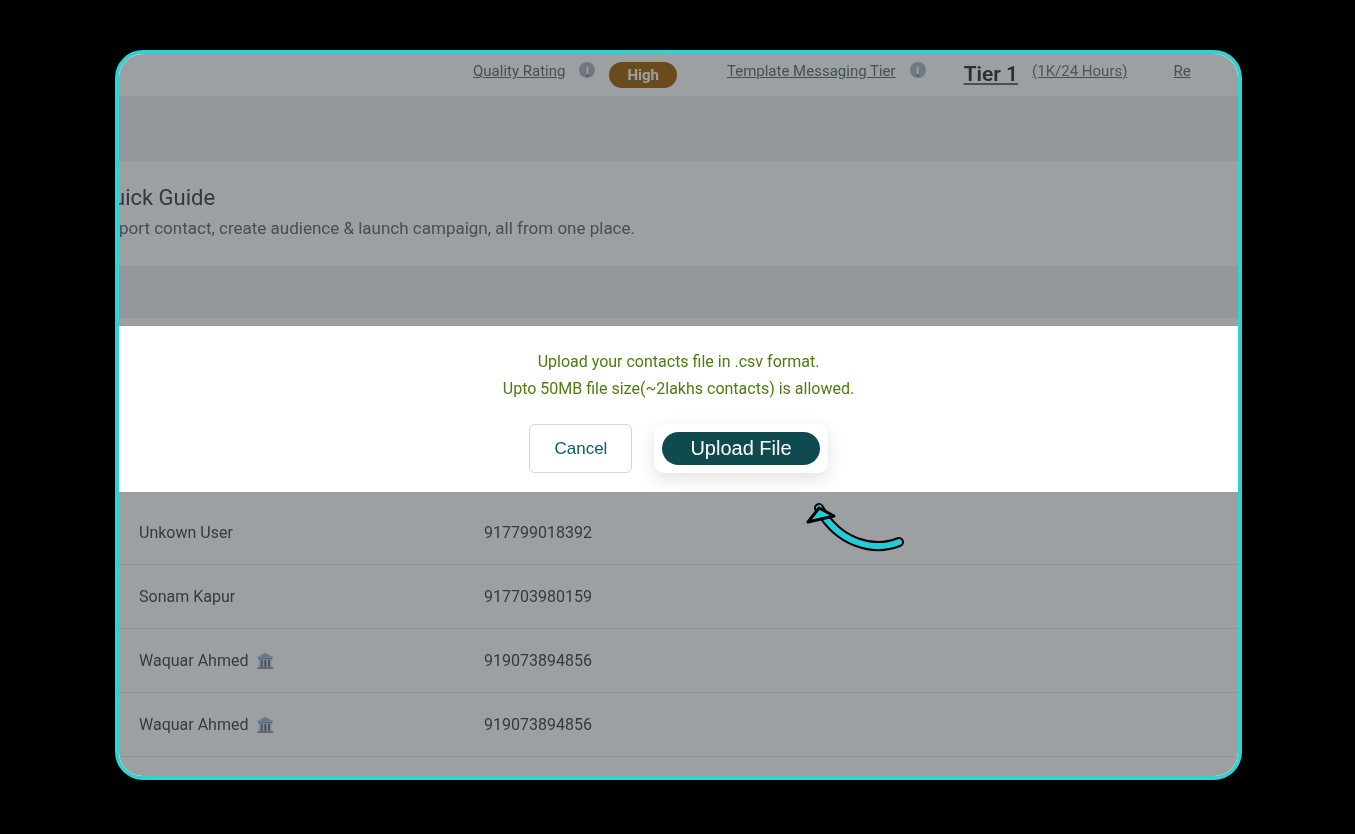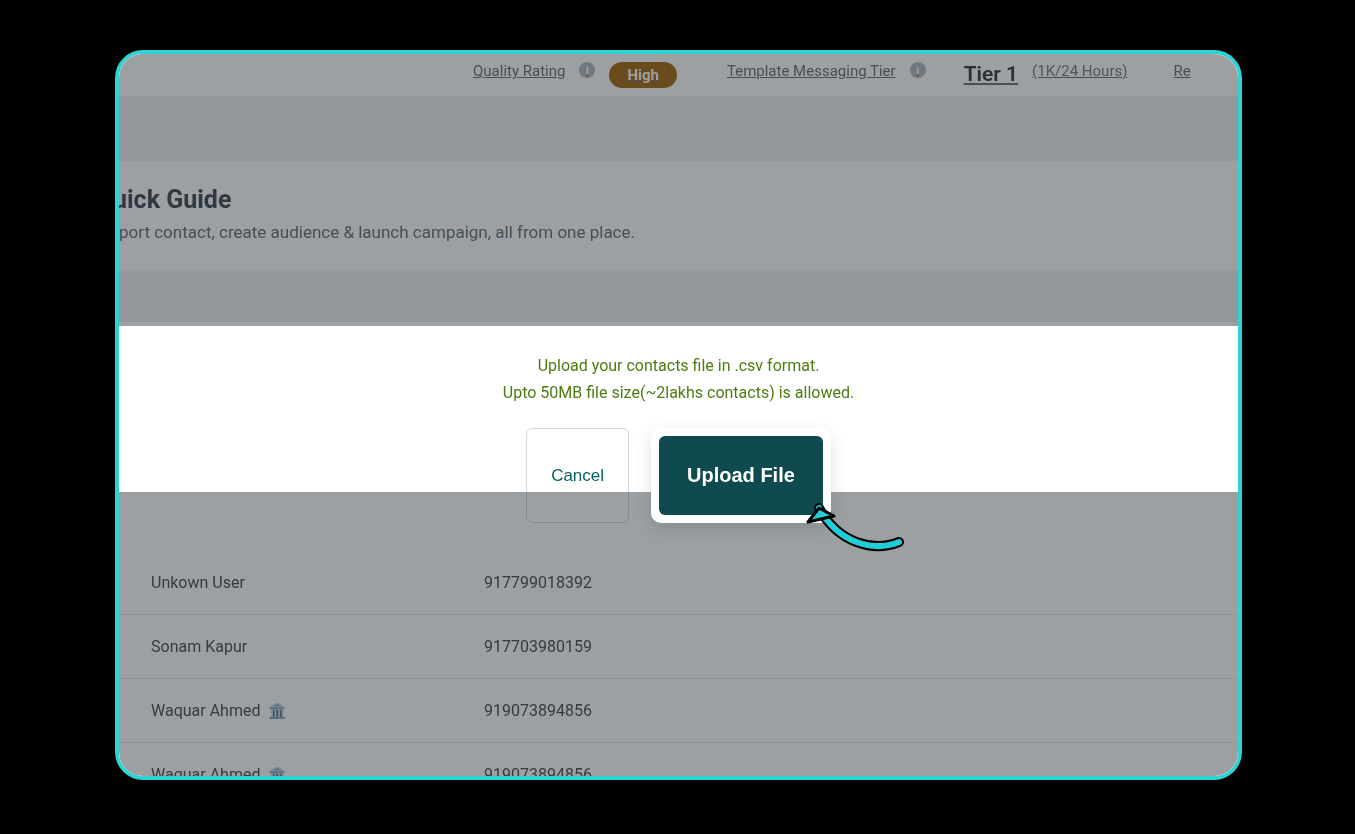"uick Guide" .quick-guide h2 { font-size: 25px -> 22px; font-weight: 700 -> 400 }
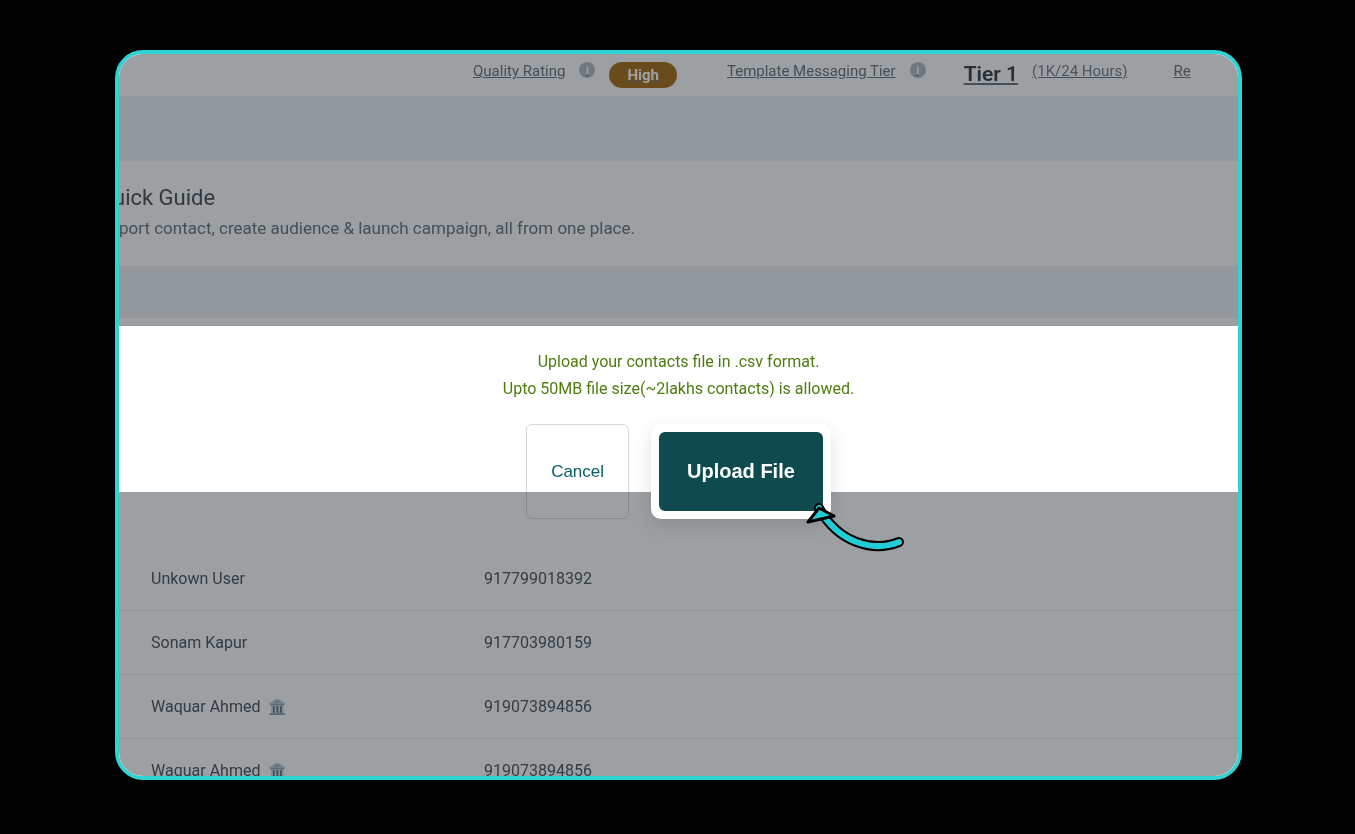"Upload File" .btn-upload { border-radius: 6px -> 18px; font-weight: 700 -> 400; padding: 28px 28px -> 5px 28px }
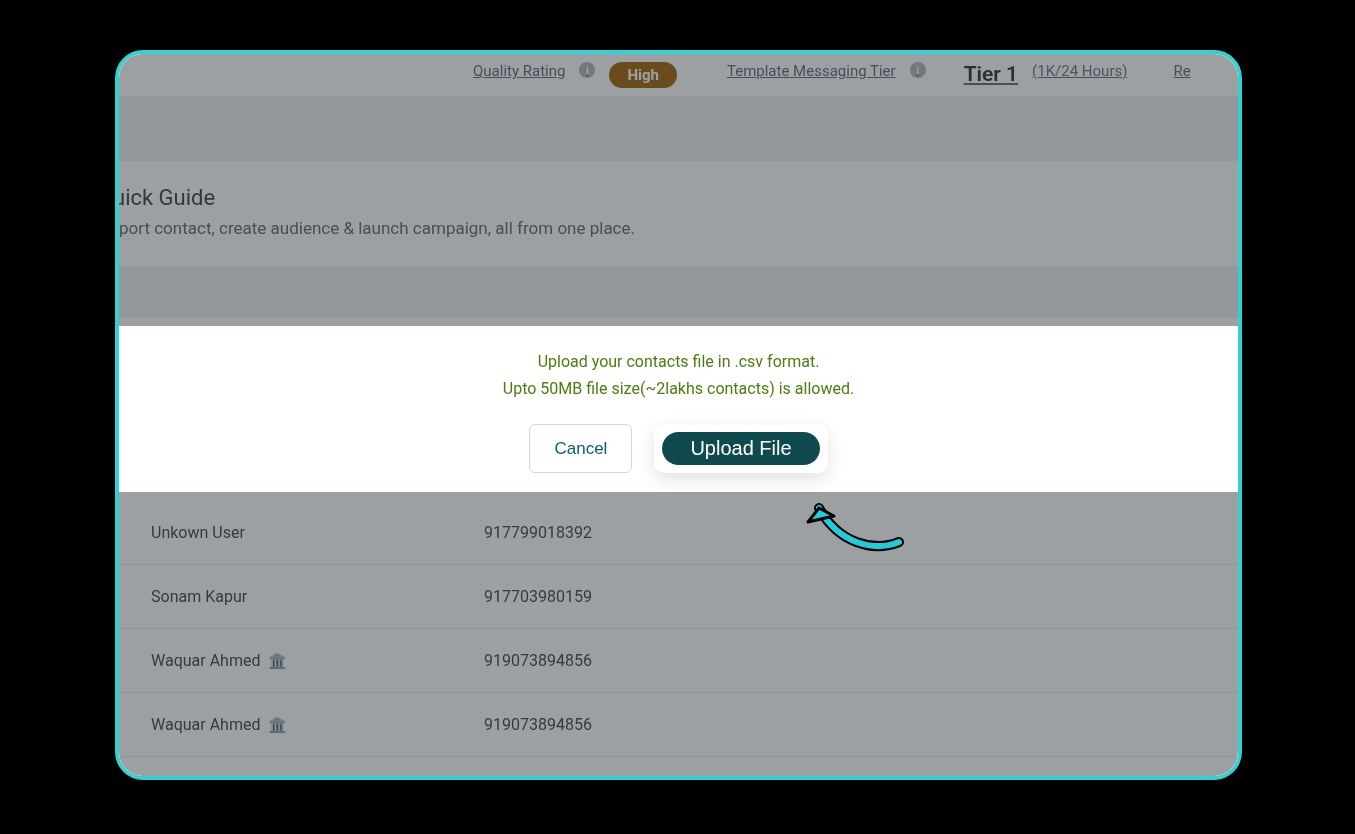"Unkown User" .col-name { padding-left: 32px -> 20px }
